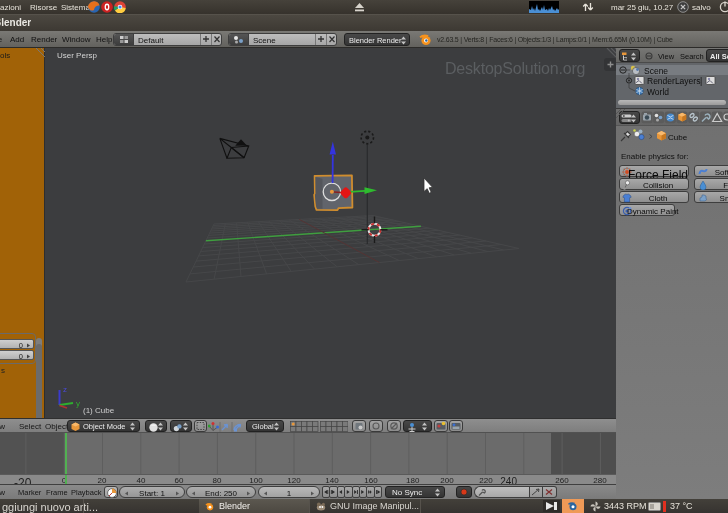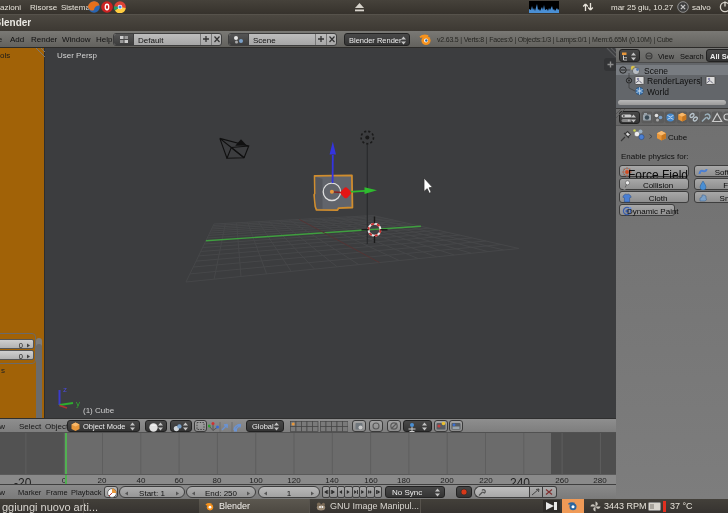"DesktopSolution.org" div.tx { html: none -> <div>DesktopSolution.org</div> }
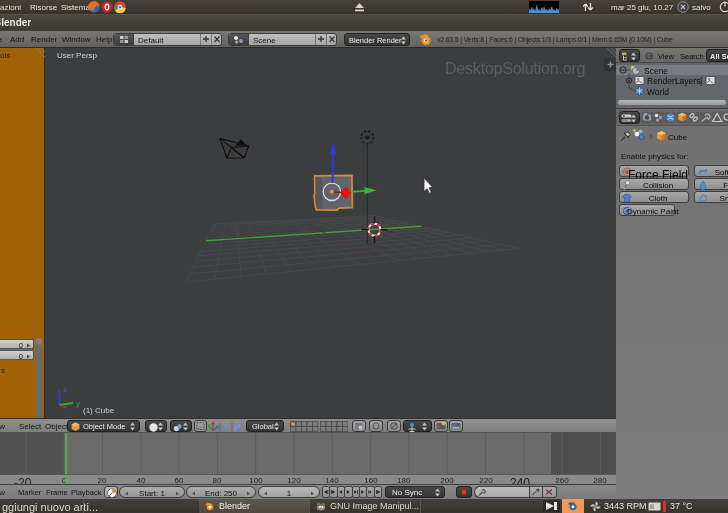"180" div.tx { left: 397px -> 406px }
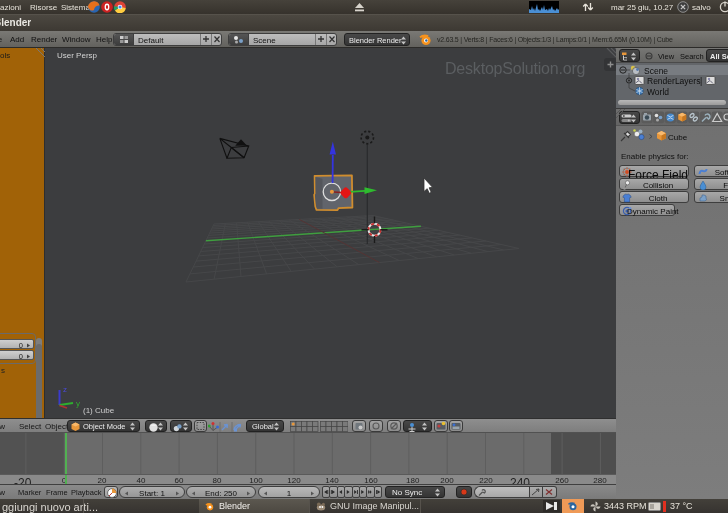"240" div.tx { font-size: 12px -> 10px; left: 508px -> 493px; text-align: center -> right }
